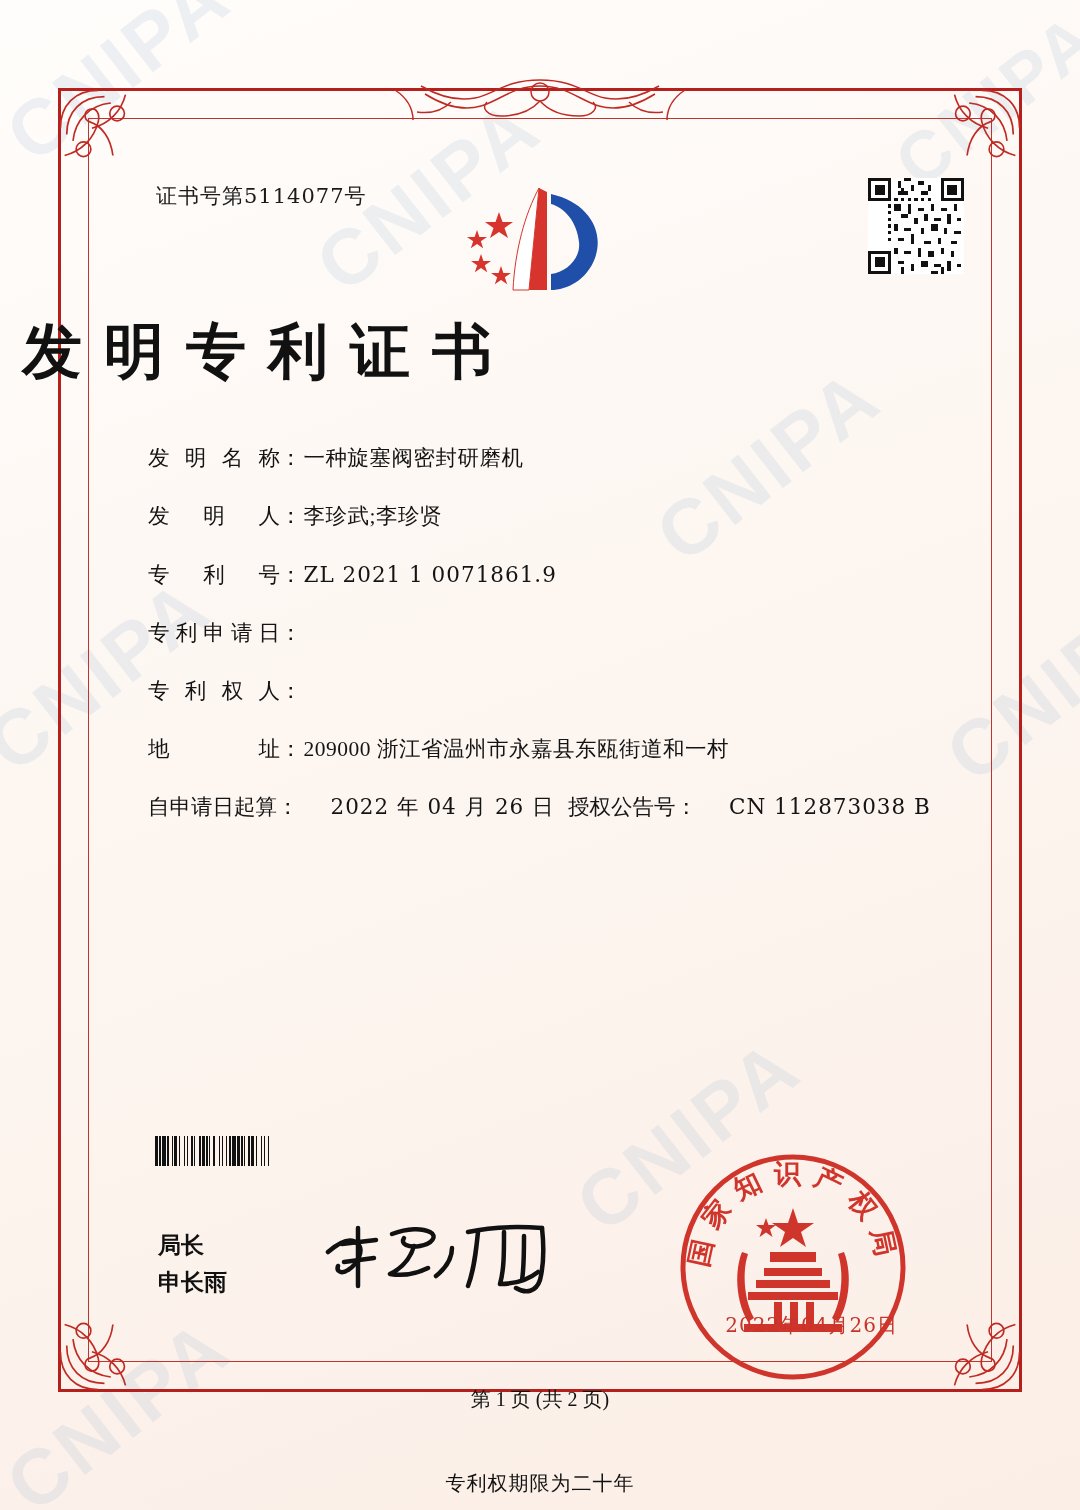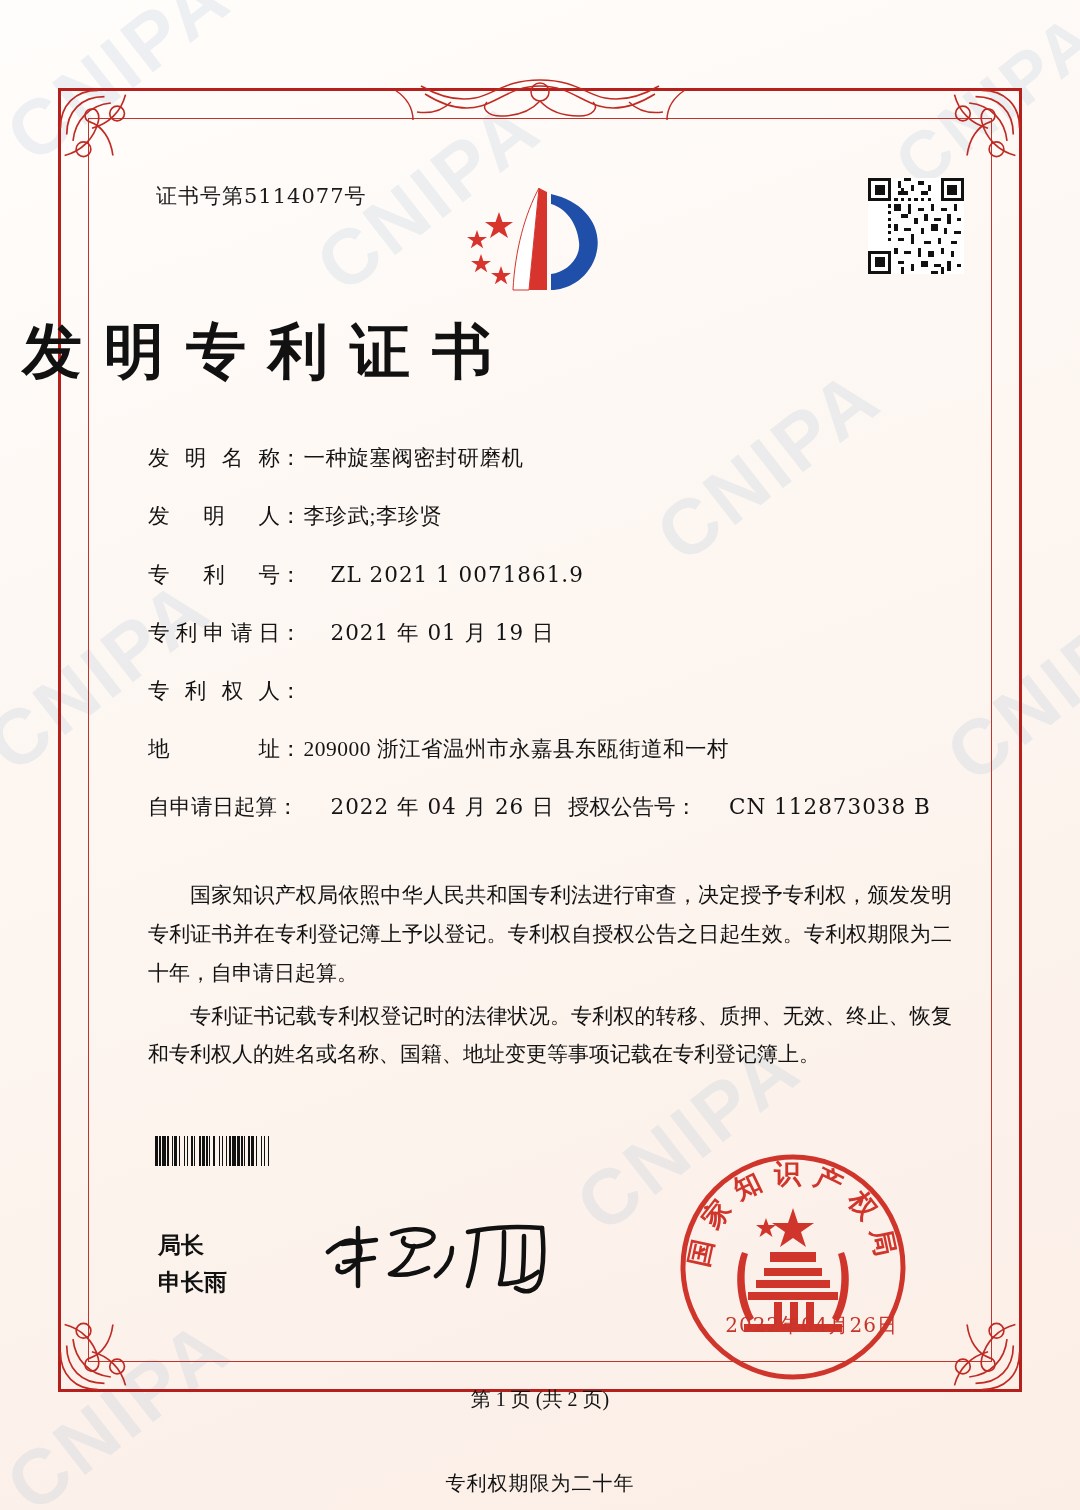"ZL 2021 1 0071861.9" .f-value.latin { margin-left: 27px -> none }
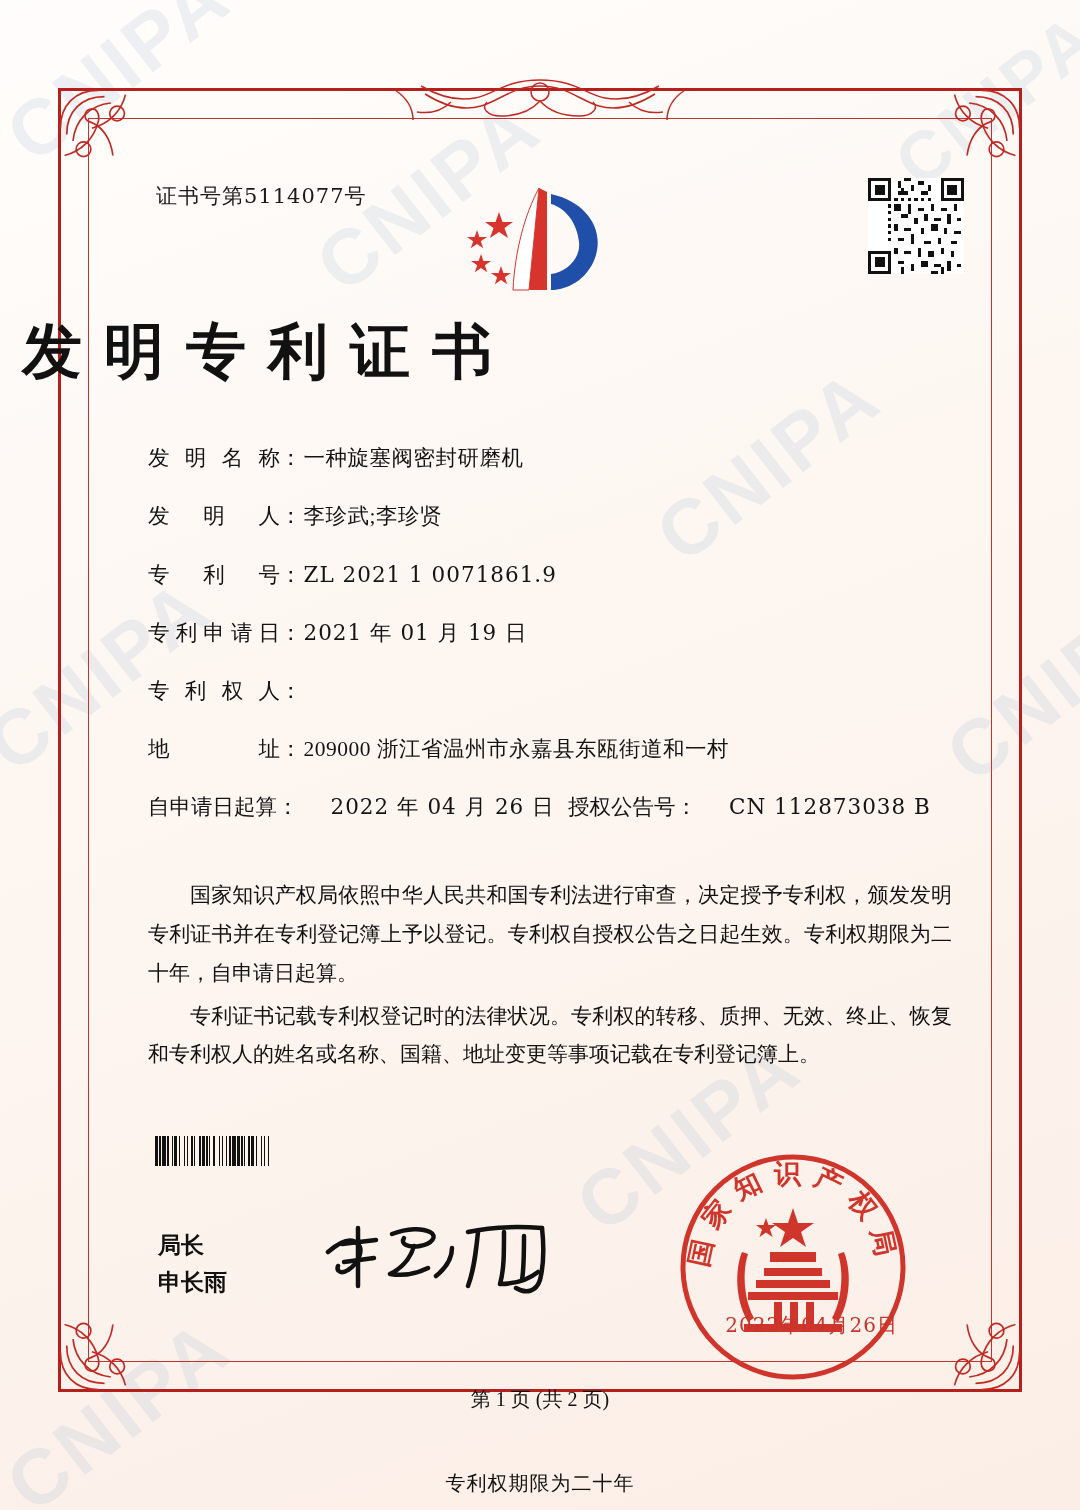"2021 年 01 月 19" div.f-value { html: <div>2021 年 01 月 19 日</div> -> none }
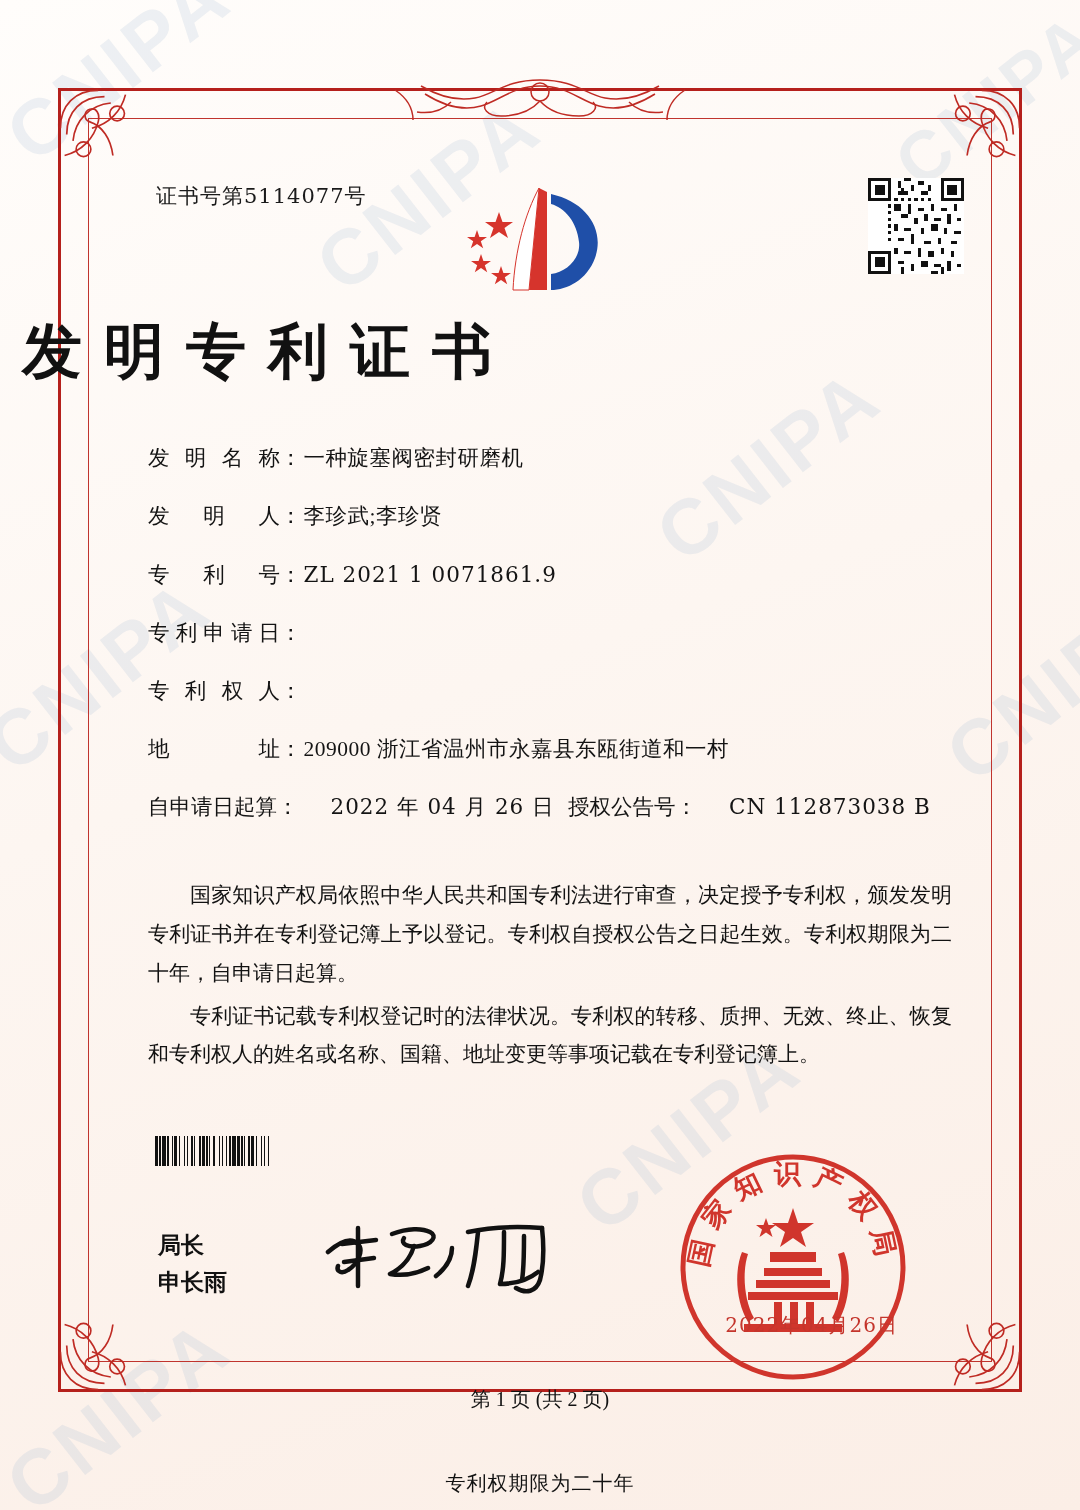"国家知识产权局依照中华人民共和国专利法进行审查，决定授予专利权，颁发发明专利证书" div.paras { html: <div> <p>国家知识产权局依照中华人民共和国专利法进行审查，决定授予专利权，颁发发明专利证书并在专利登记簿上予以登记。专利权自授权公告之日起生效。专利权期限为二十年，自申请日起算。</p> <p>专利证书记载专利权登记时的法律状况。专利权的转移、质押、无效、终止、恢复和专利权人的姓名或名称、国籍、地址变更等事项记载在专利登记簿上。</p> </div> -> none }
